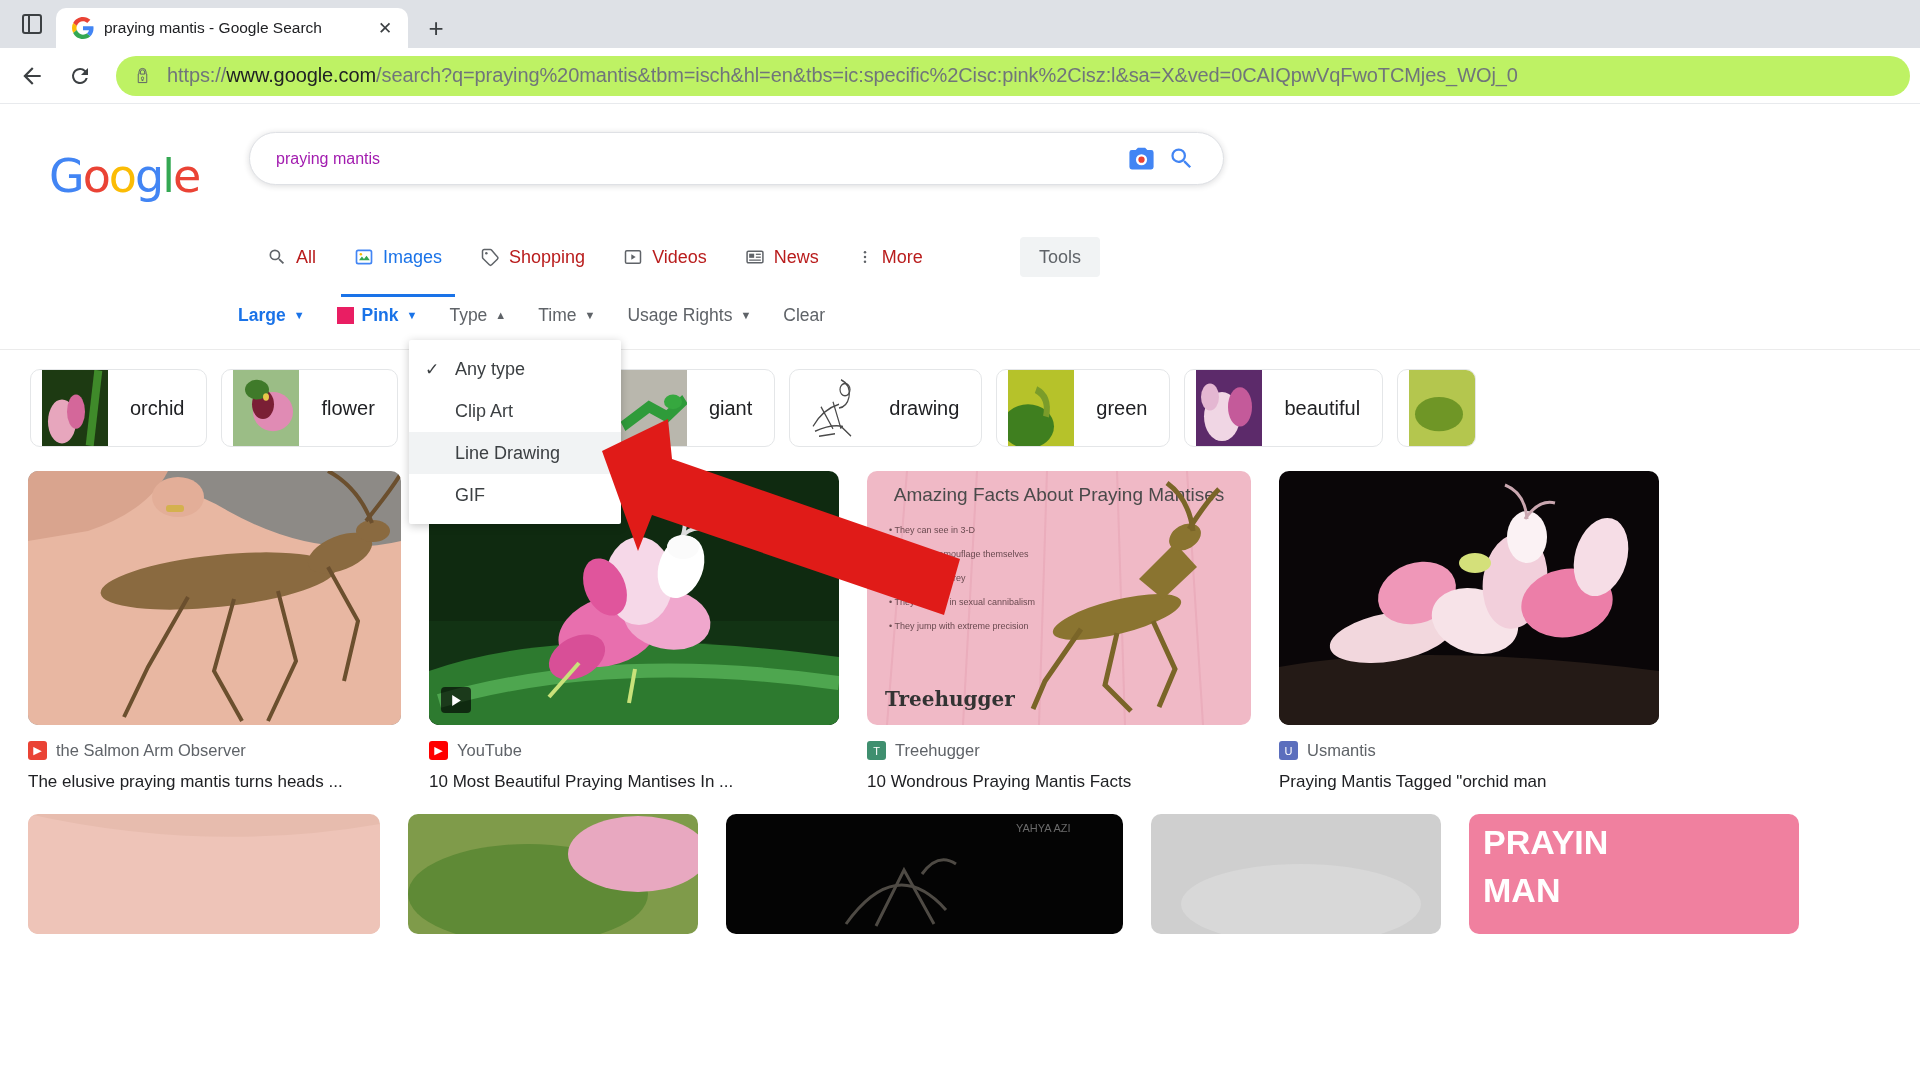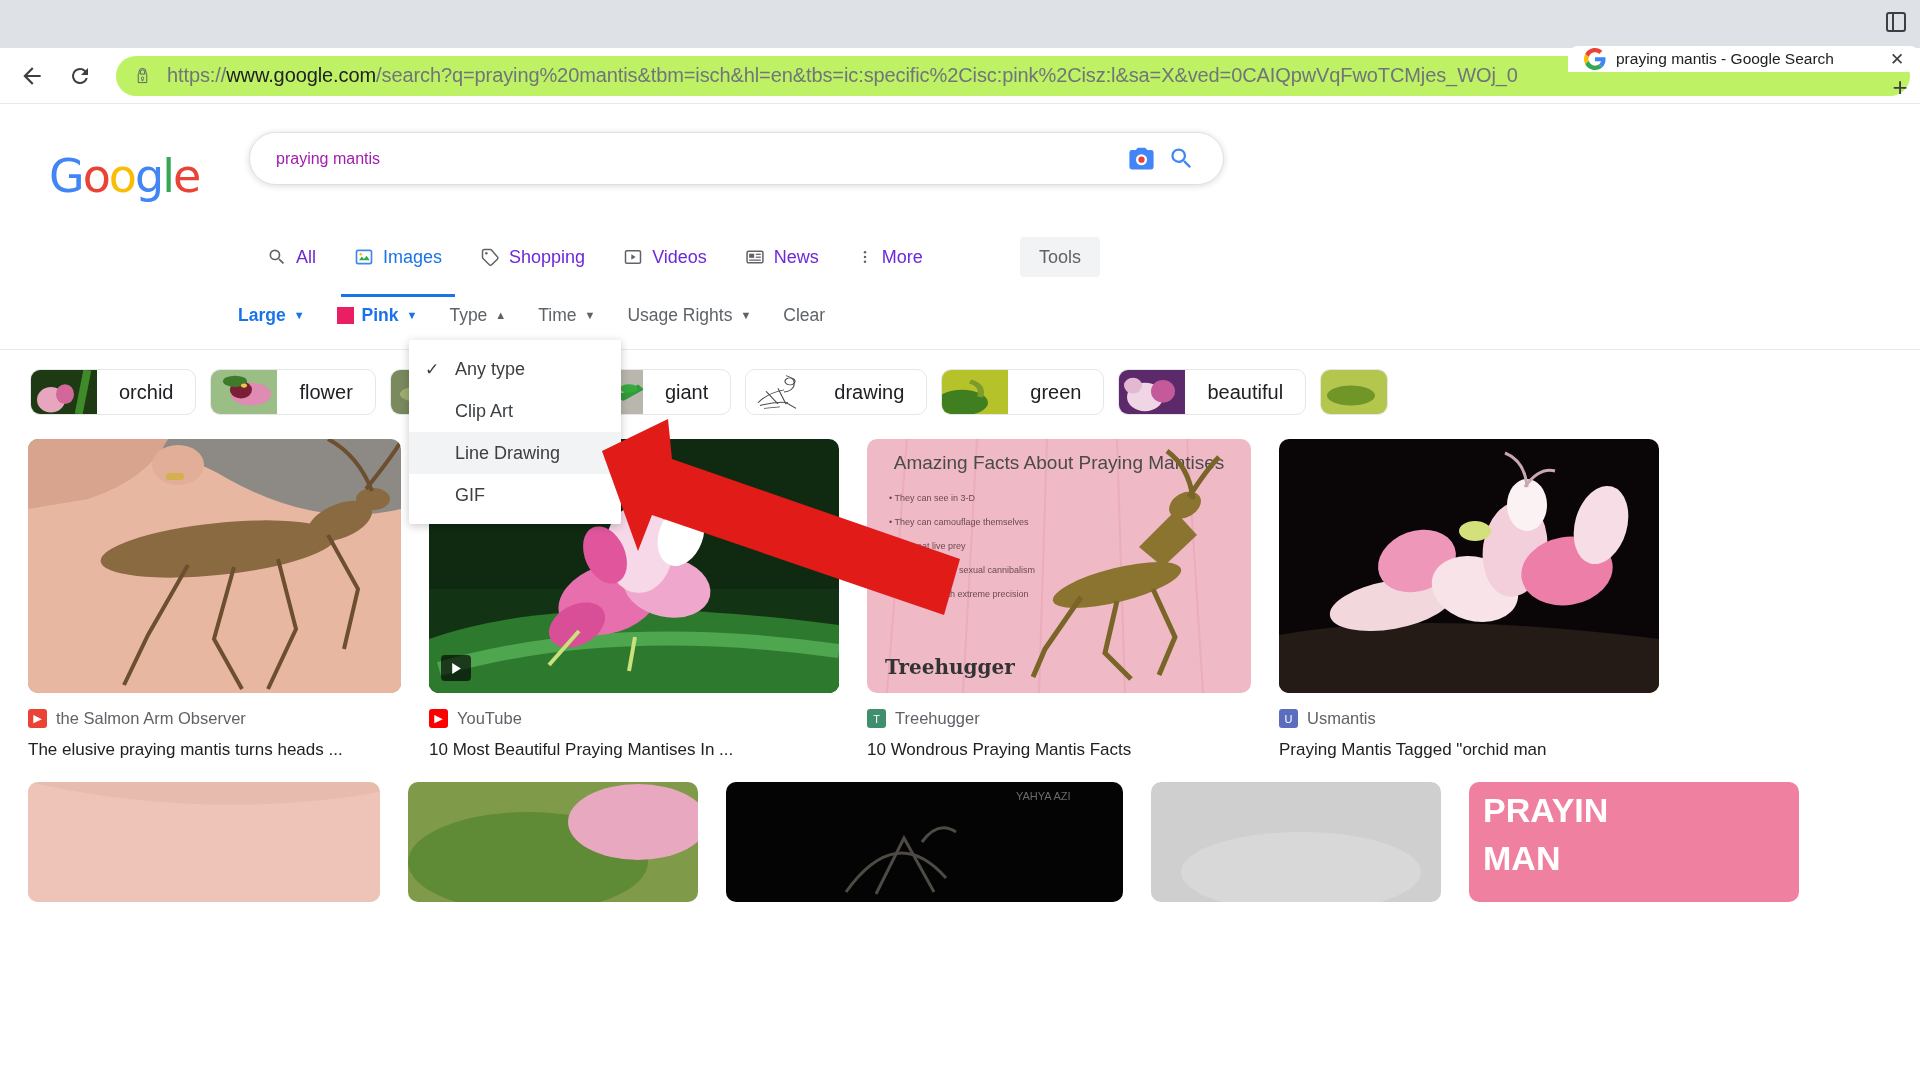"praying mantis - Google Search" .tabstrip { flex-direction: column -> none }
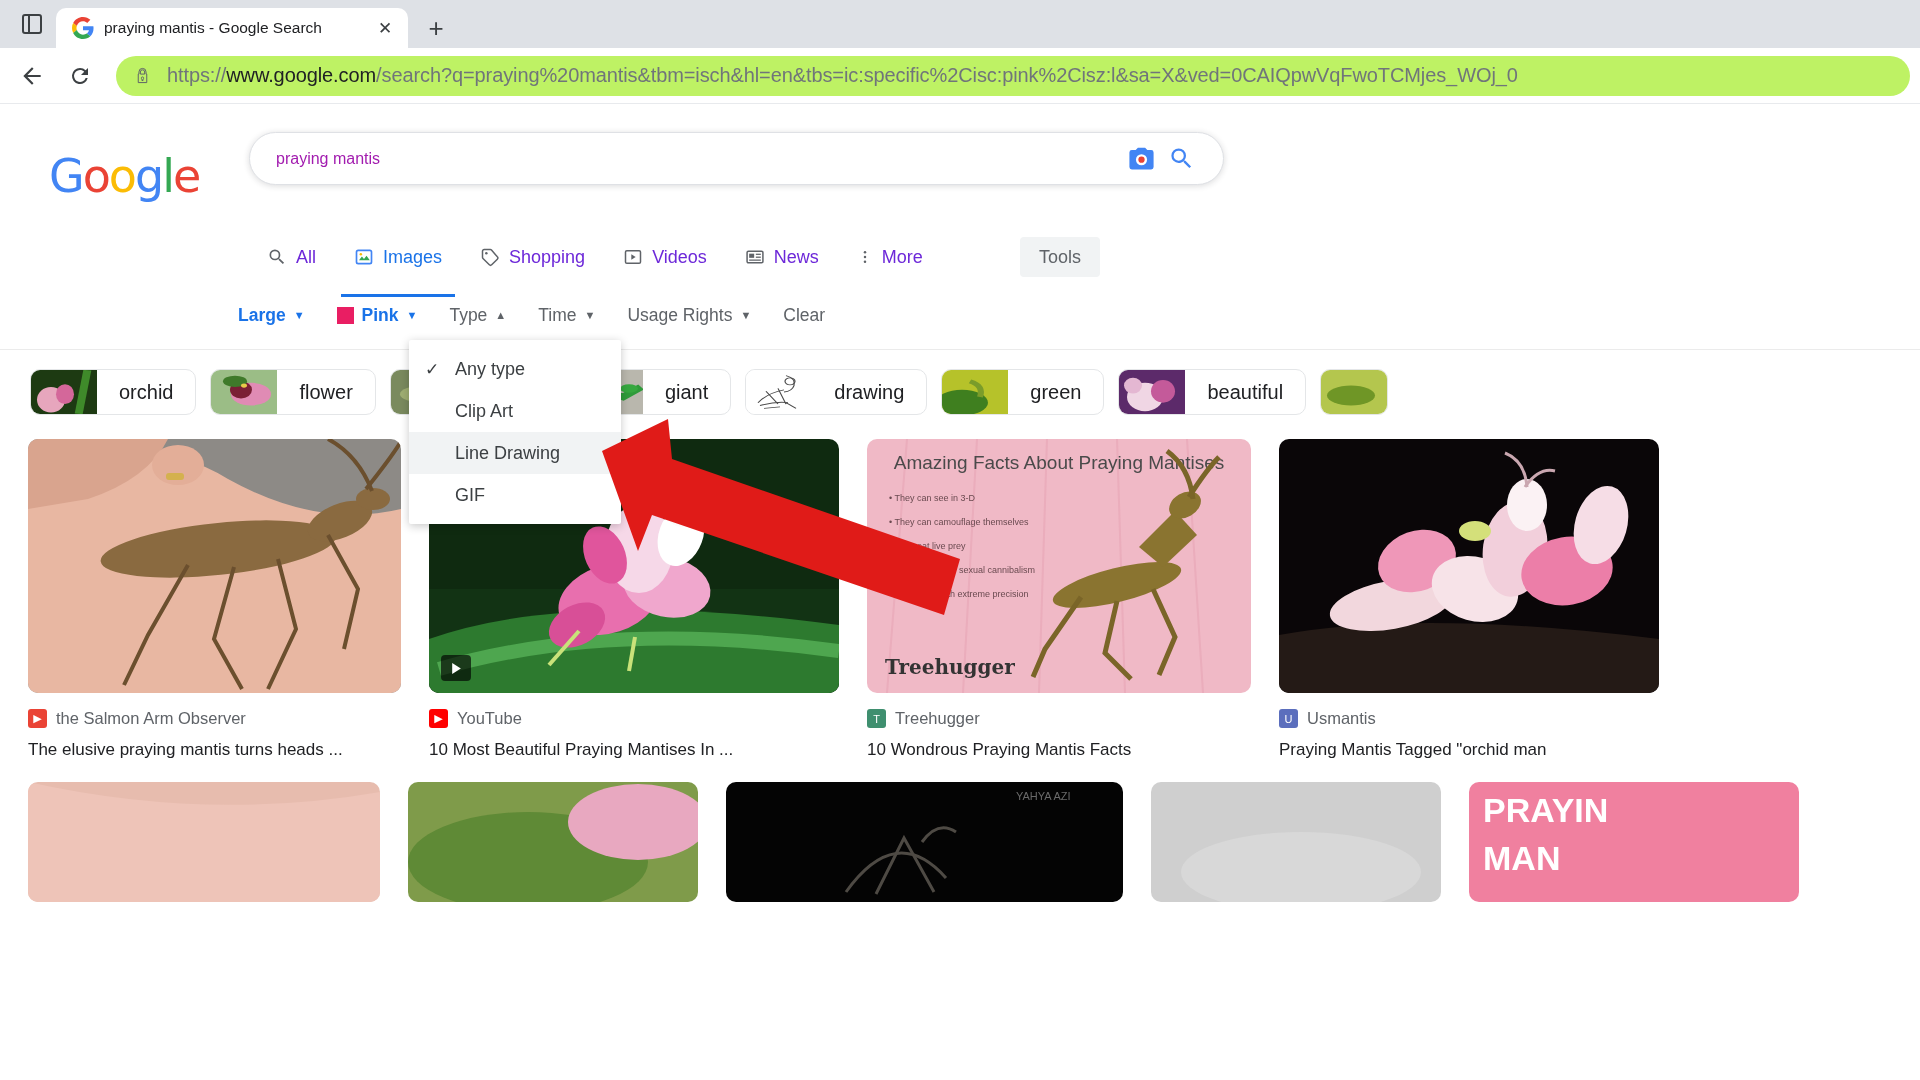"All" .navtab { color: #6d28d9 -> #b91c1c }
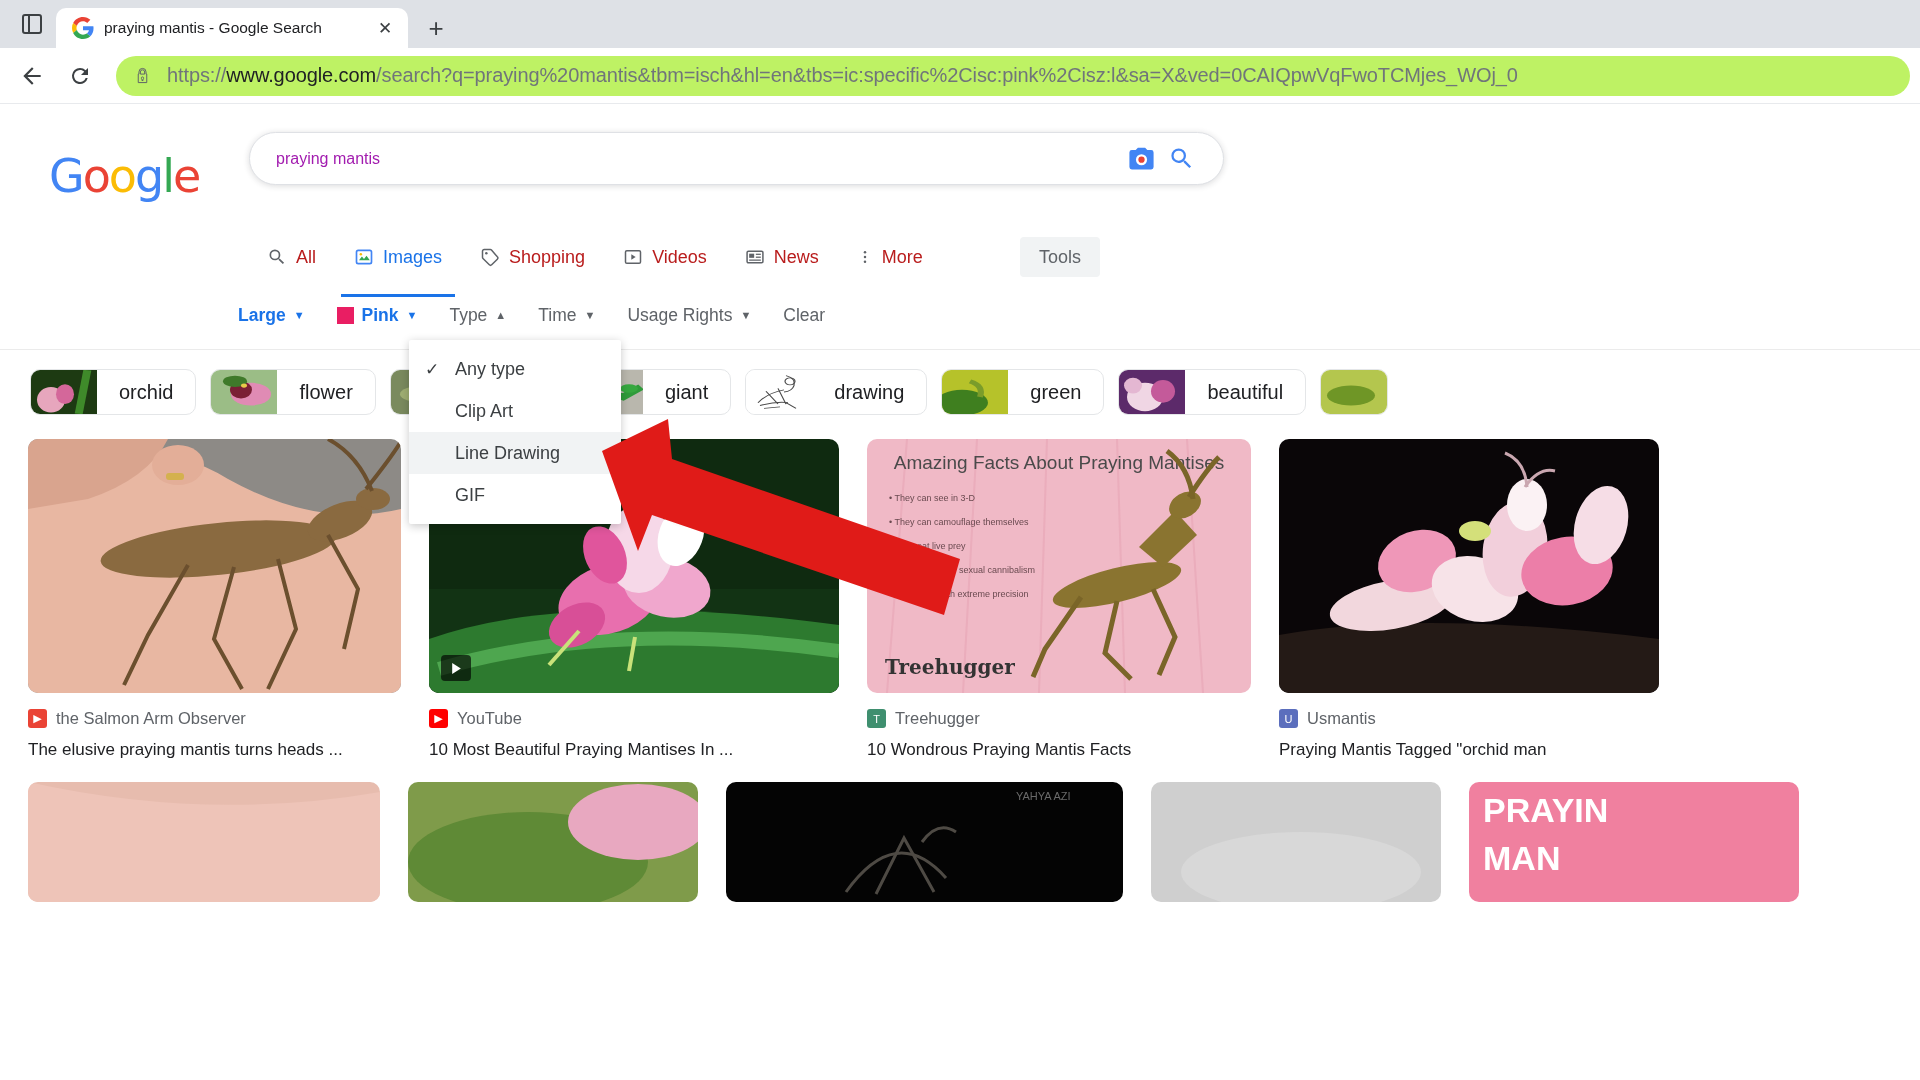"orchid" .chip { height: 46px -> 78px; padding-left: none -> 11px }
